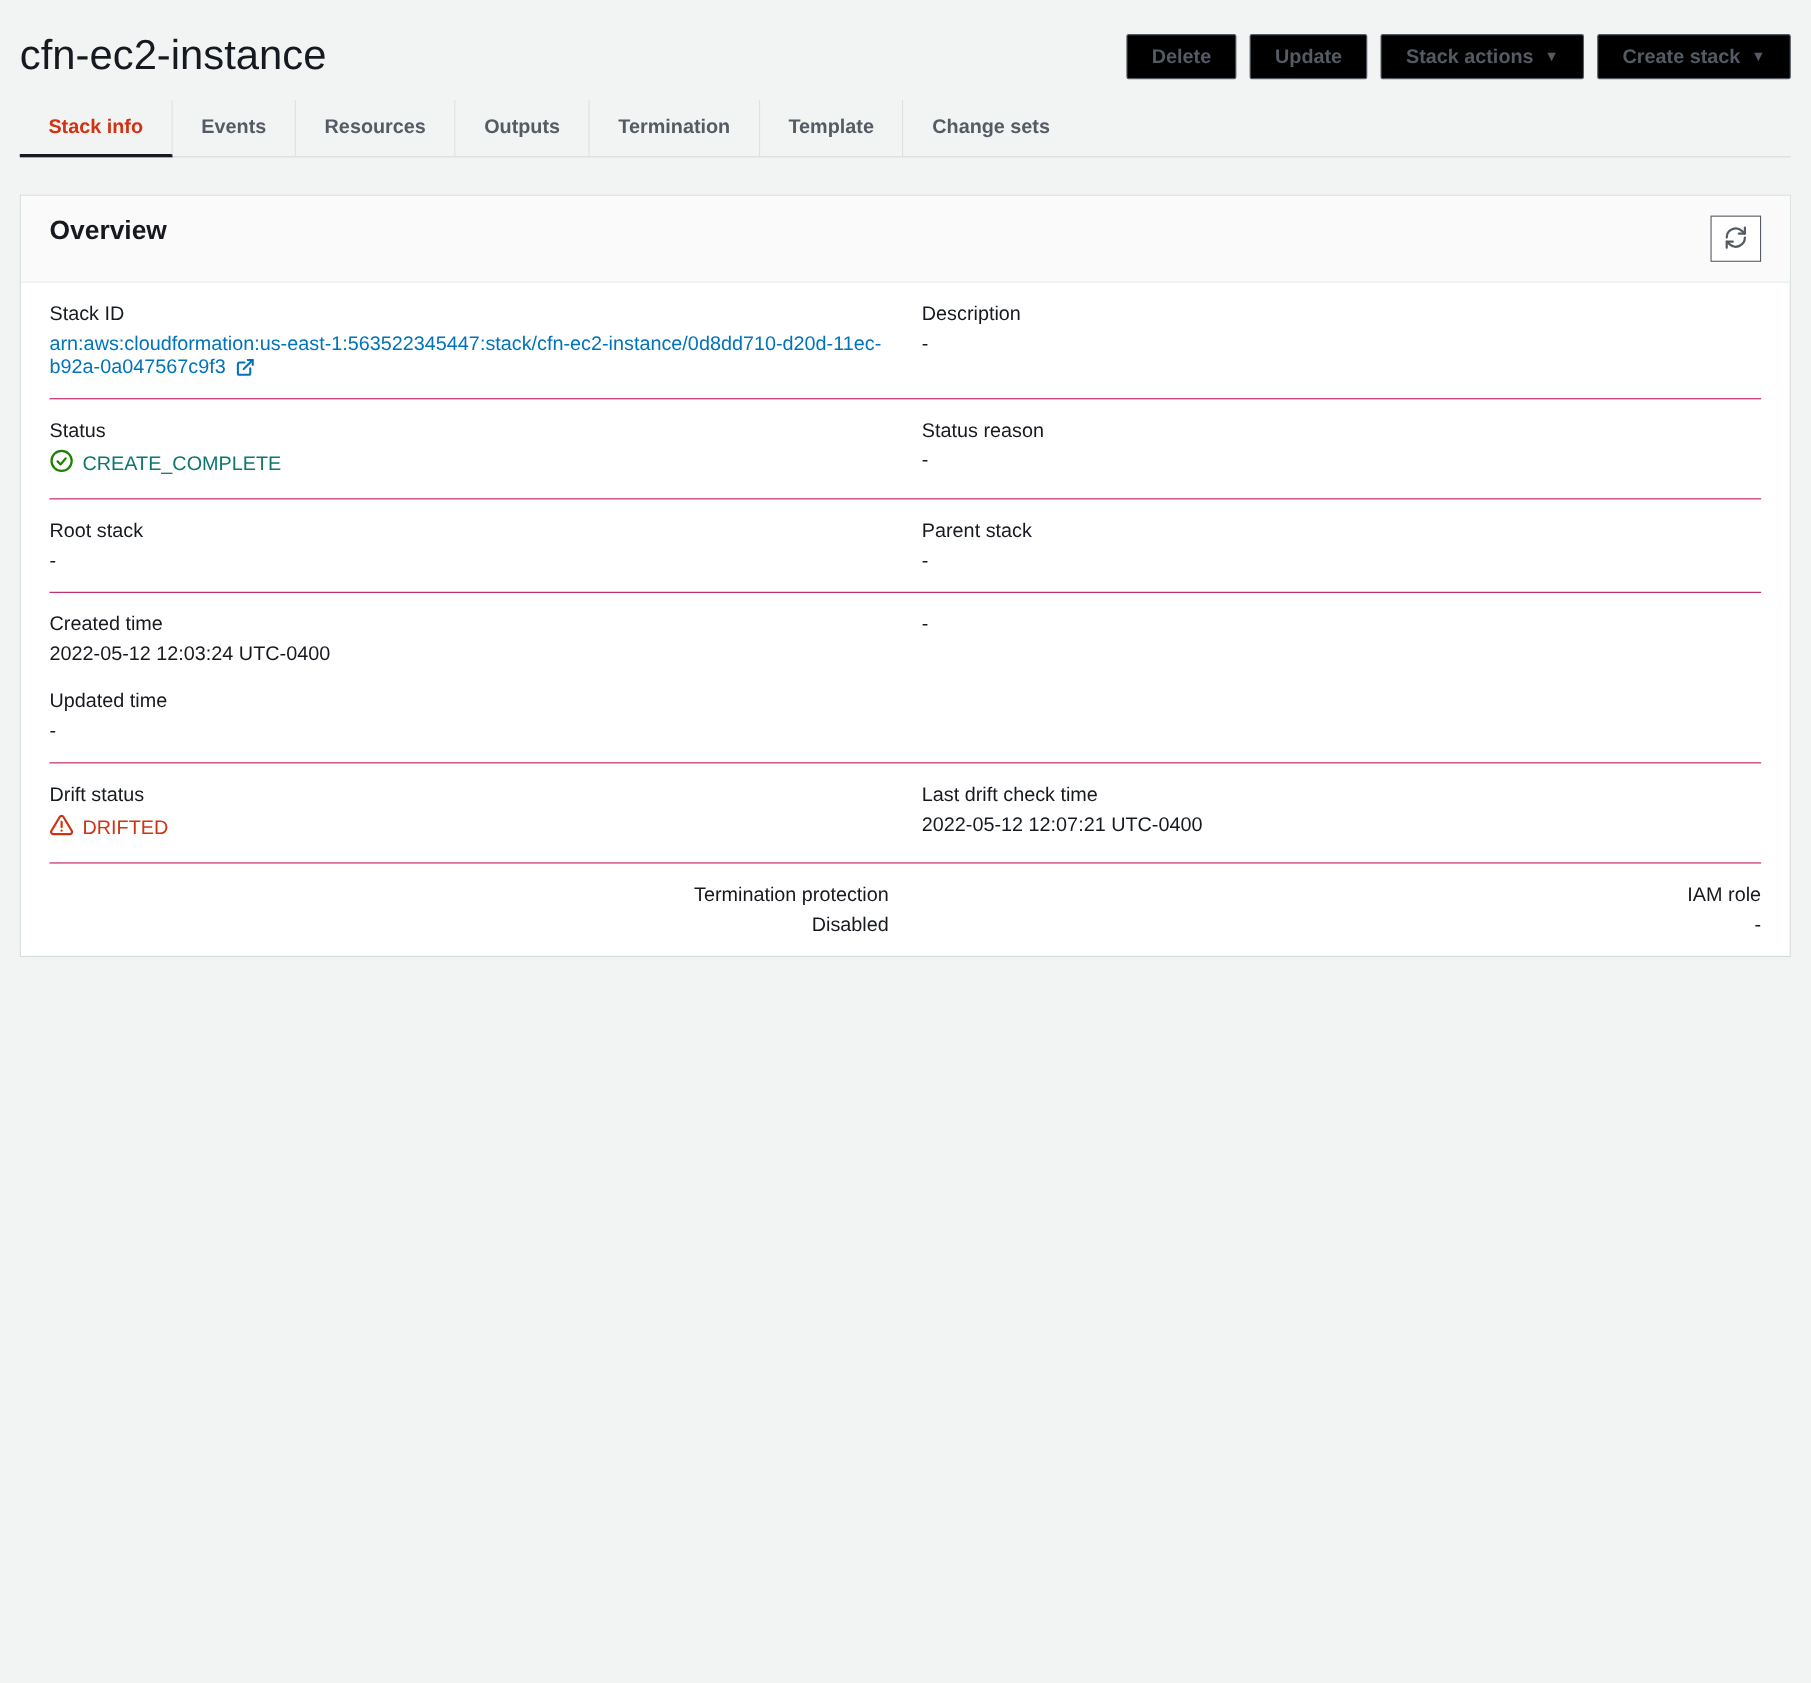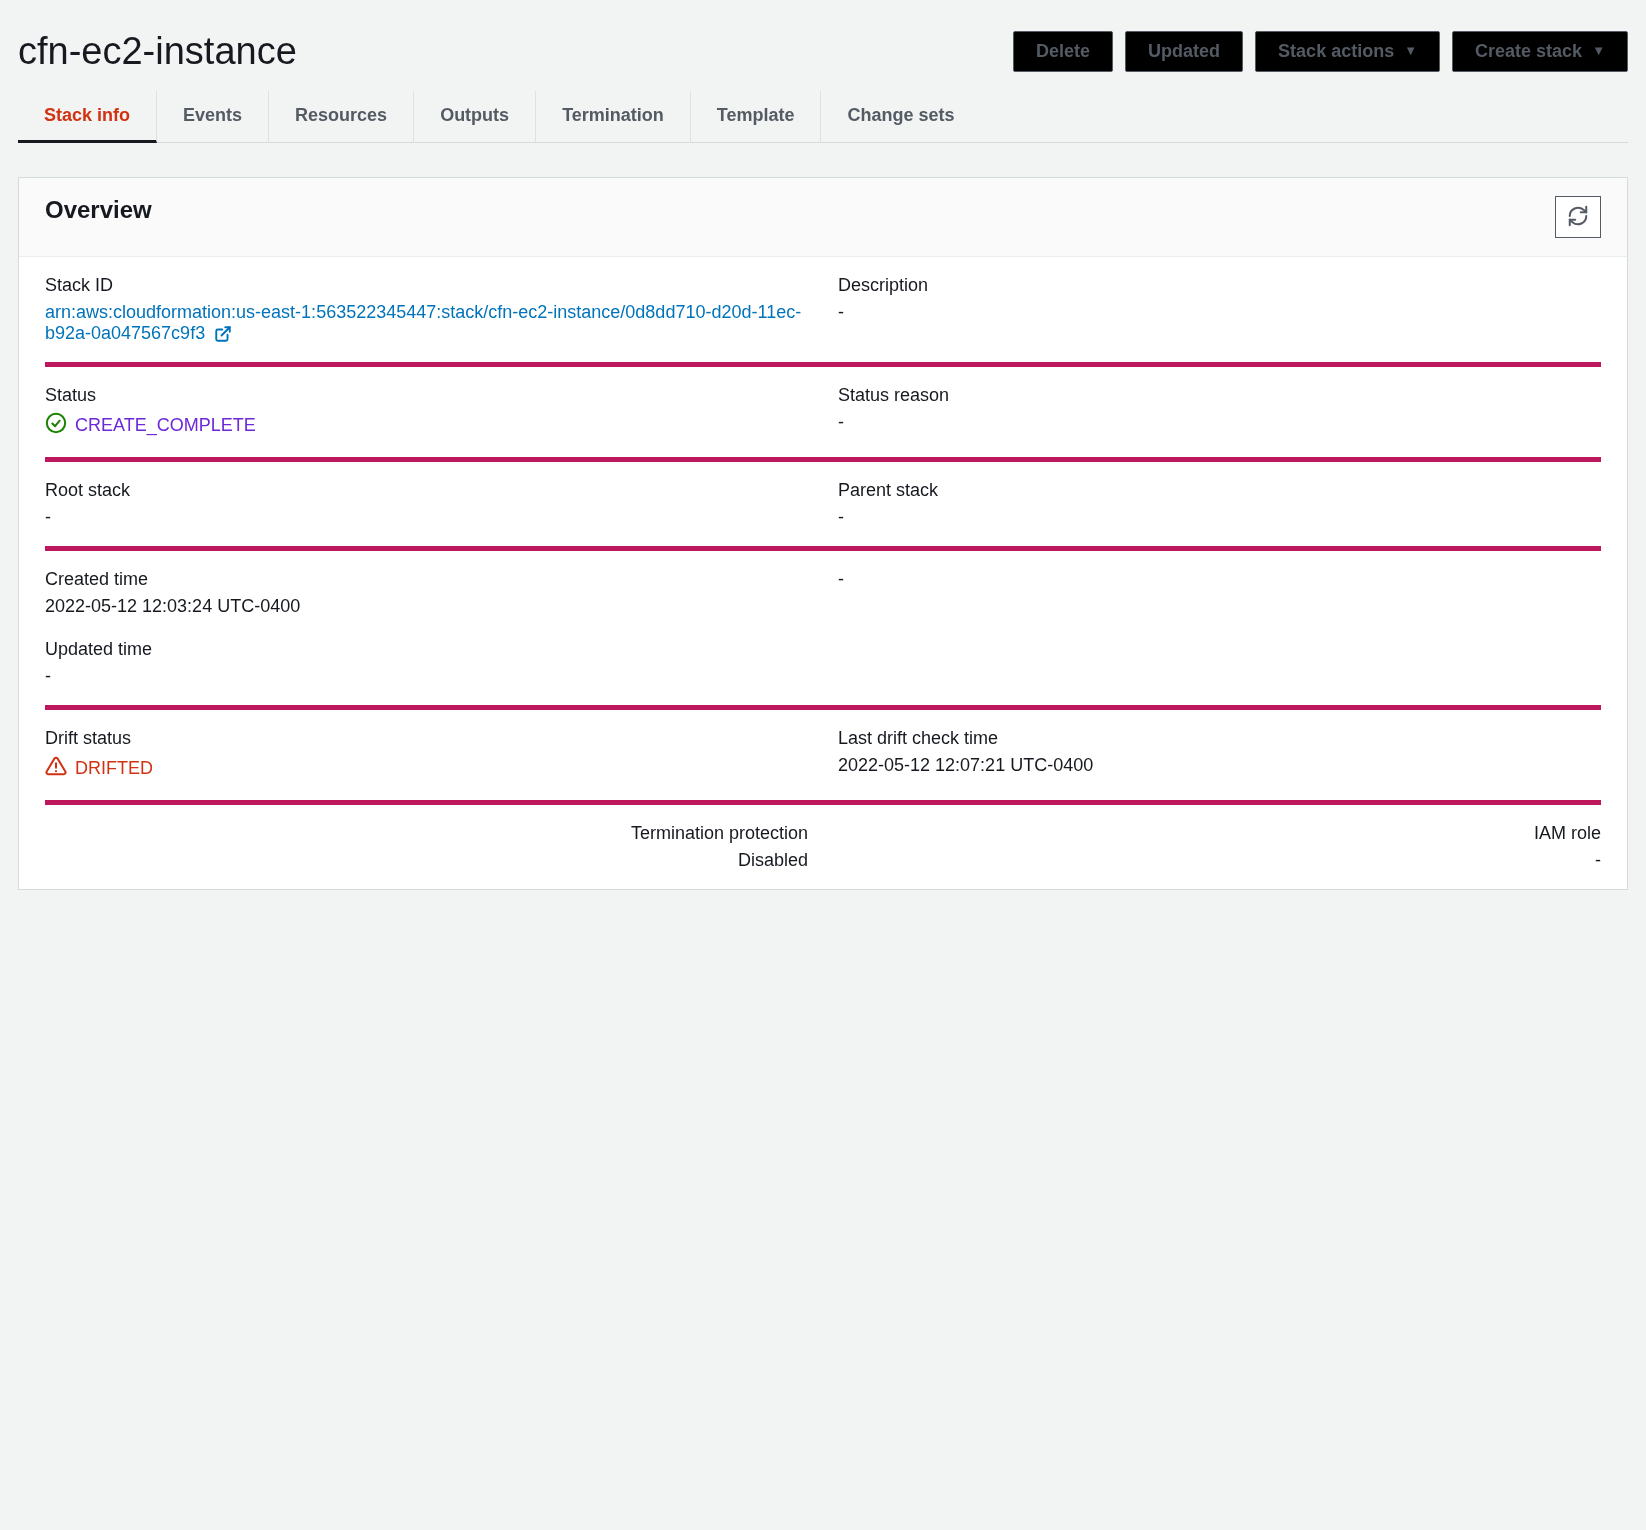"Updated" span { text: Updated -> Update }
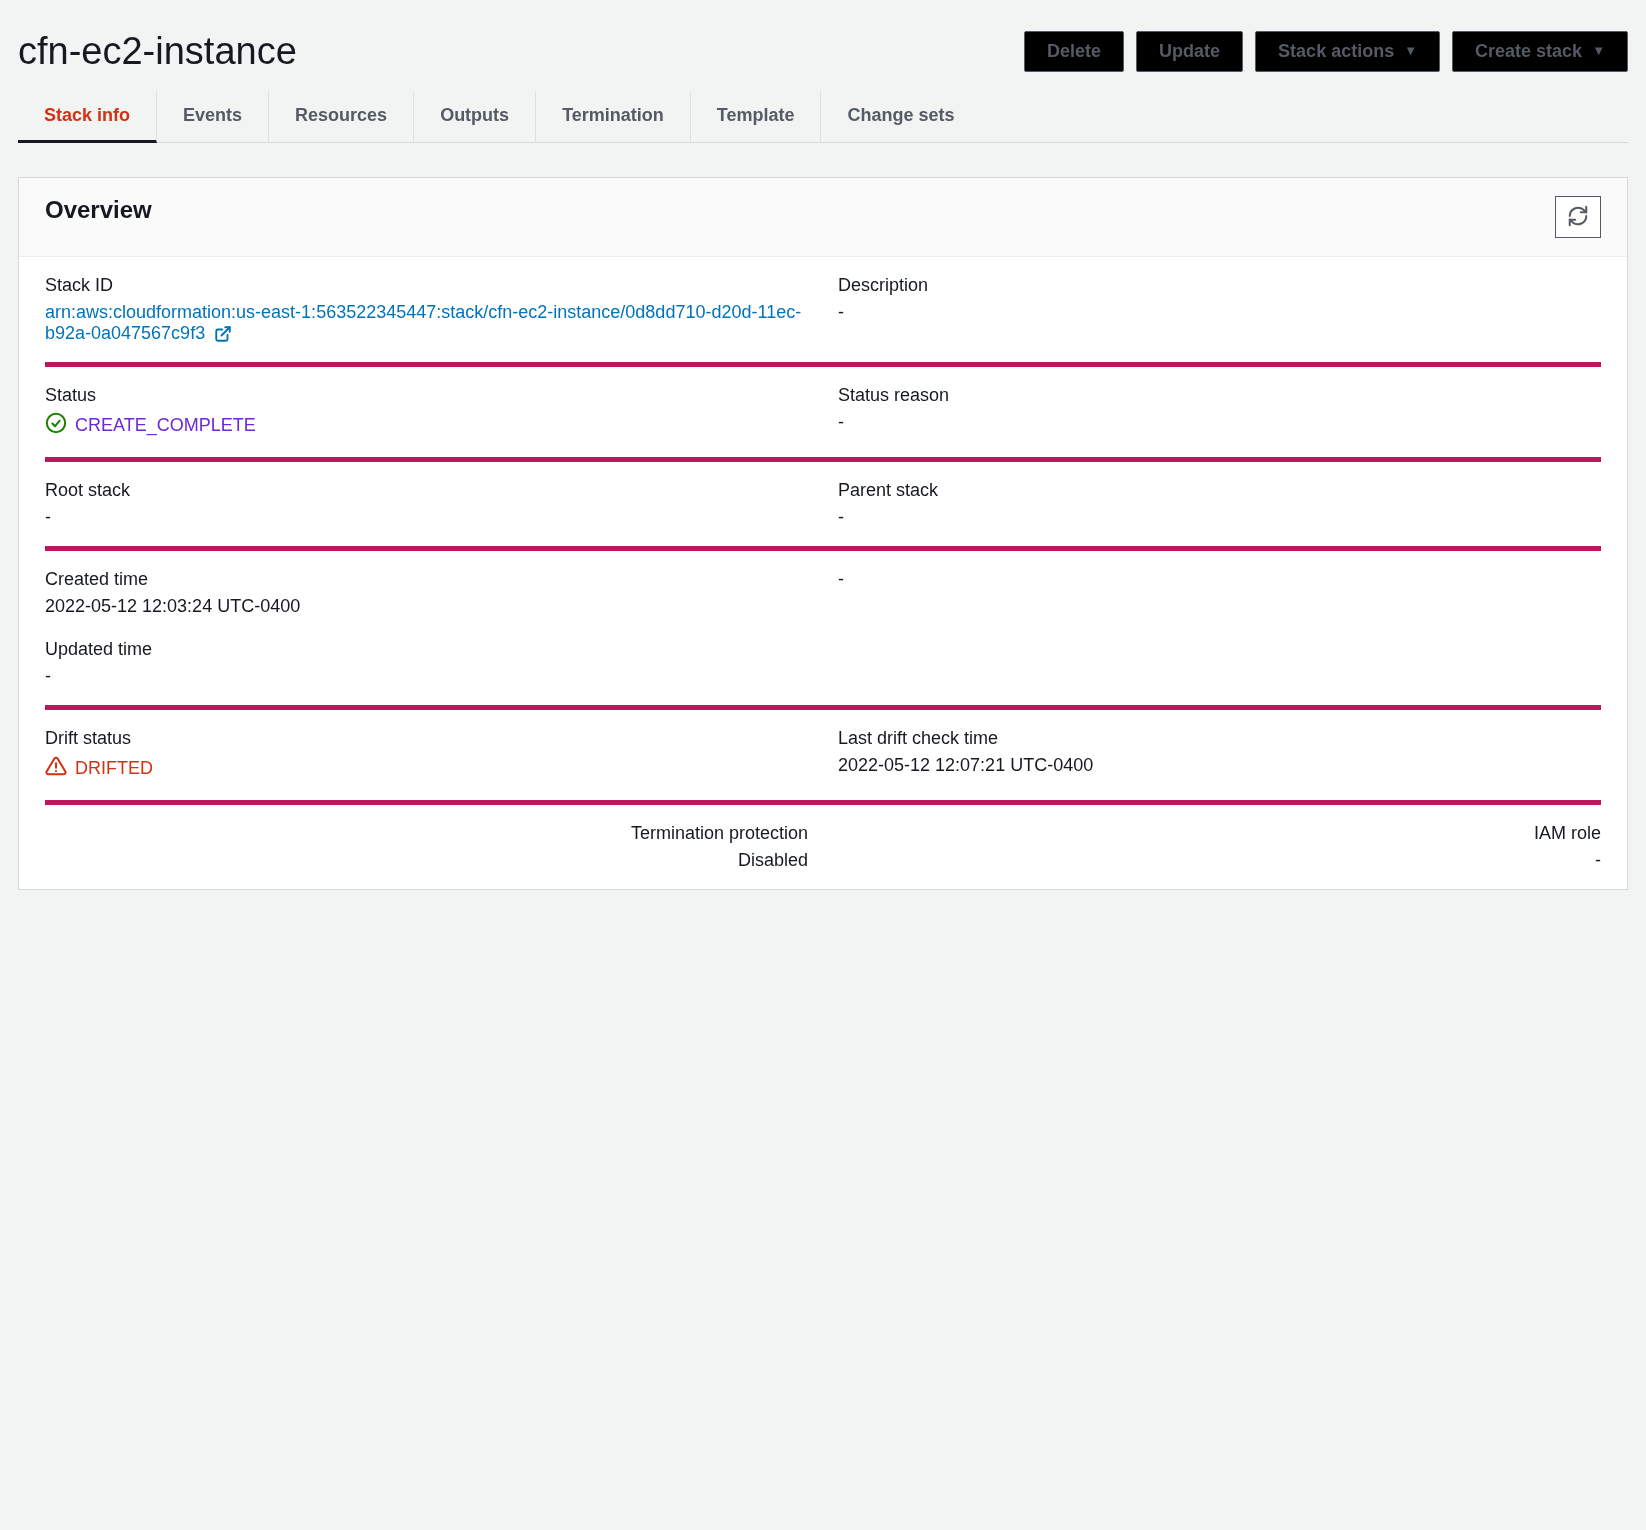"Stack ID" .row { border-bottom: 5px solid #be185d -> 1px solid #be185d }
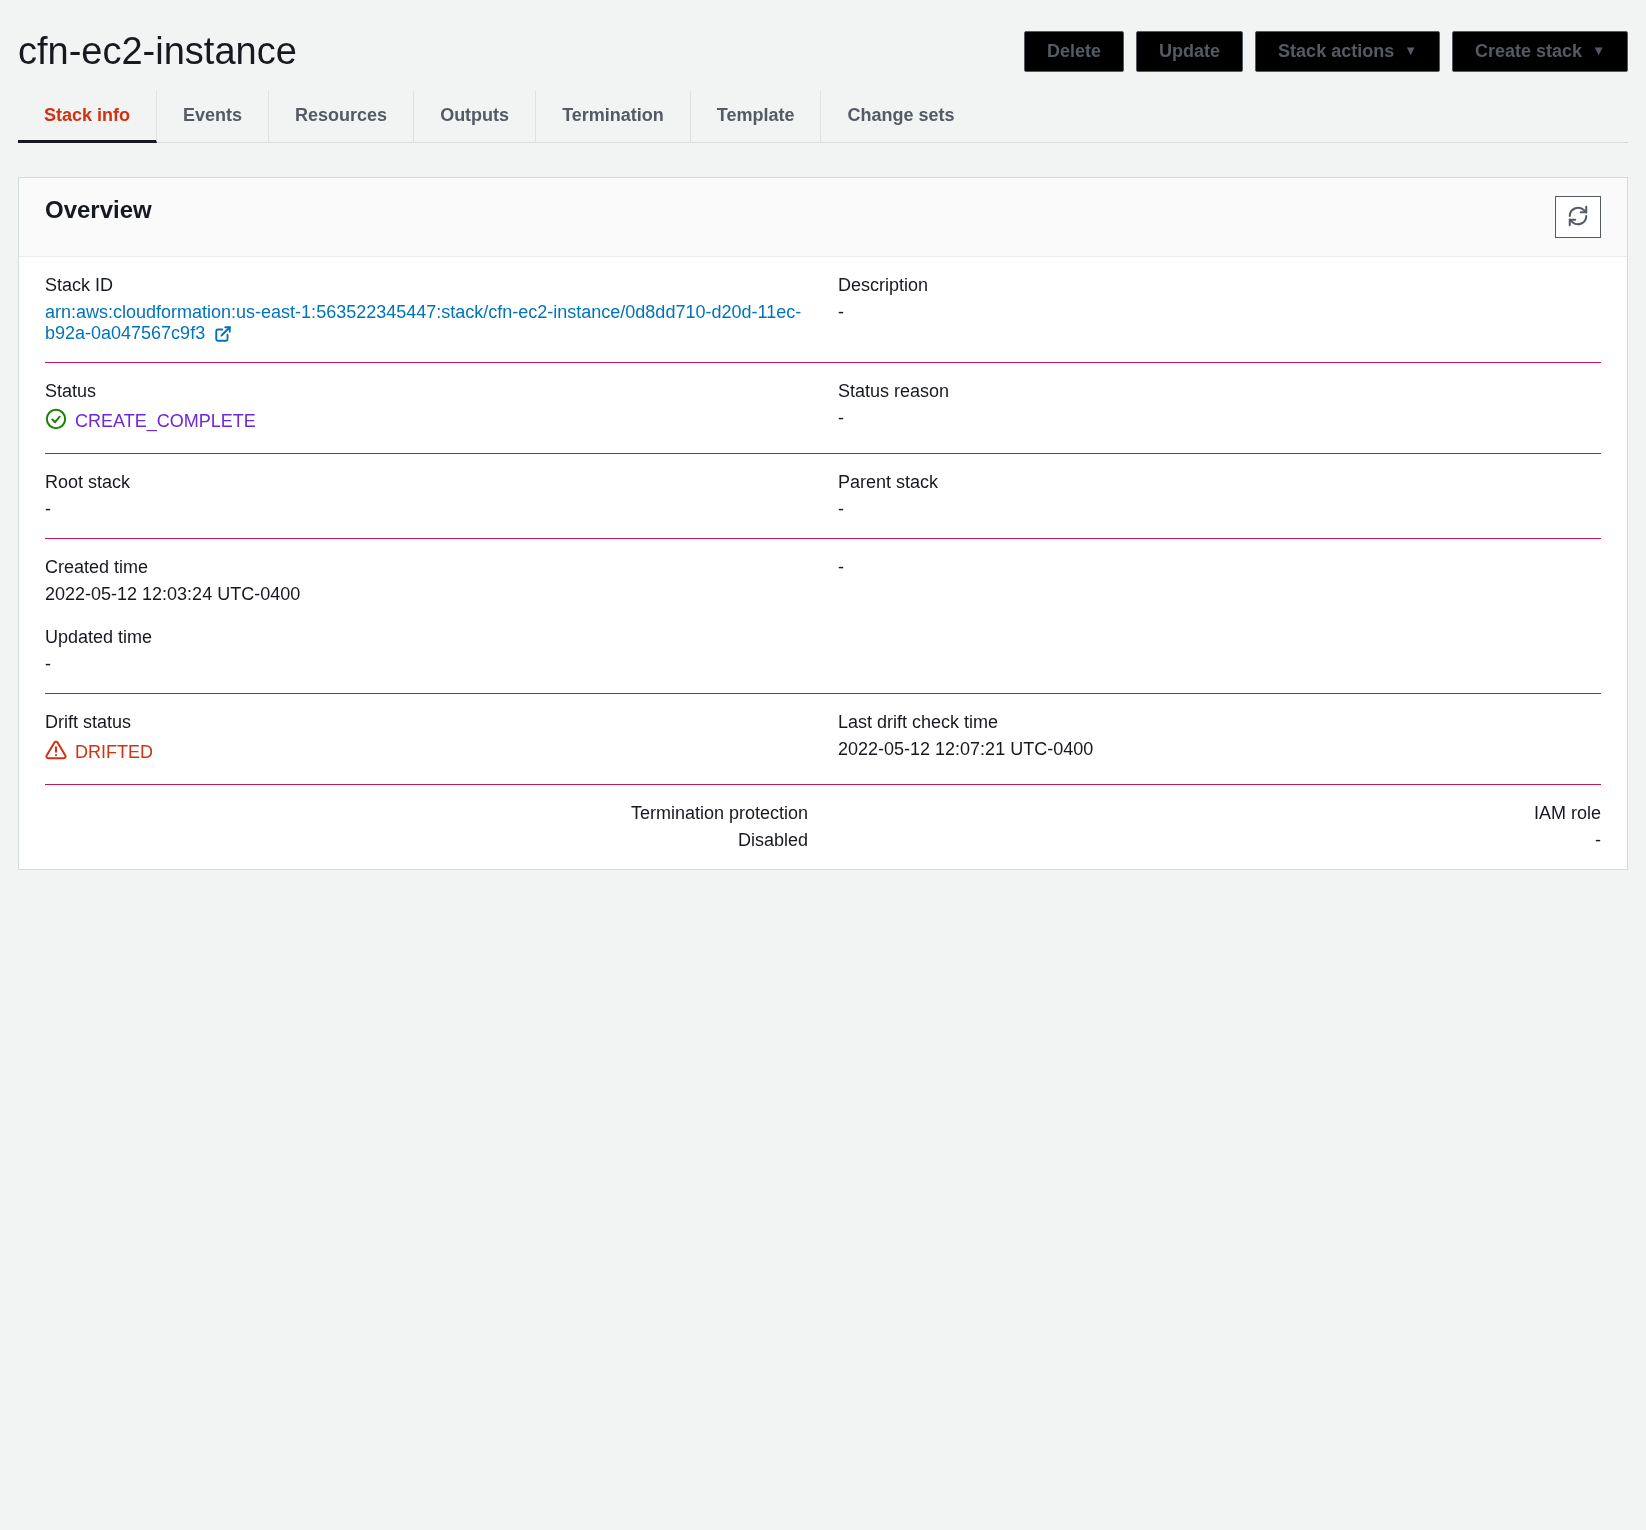"CREATE_COMPLETE" .status-ok { color: #6d28d9 -> #0f766e }
